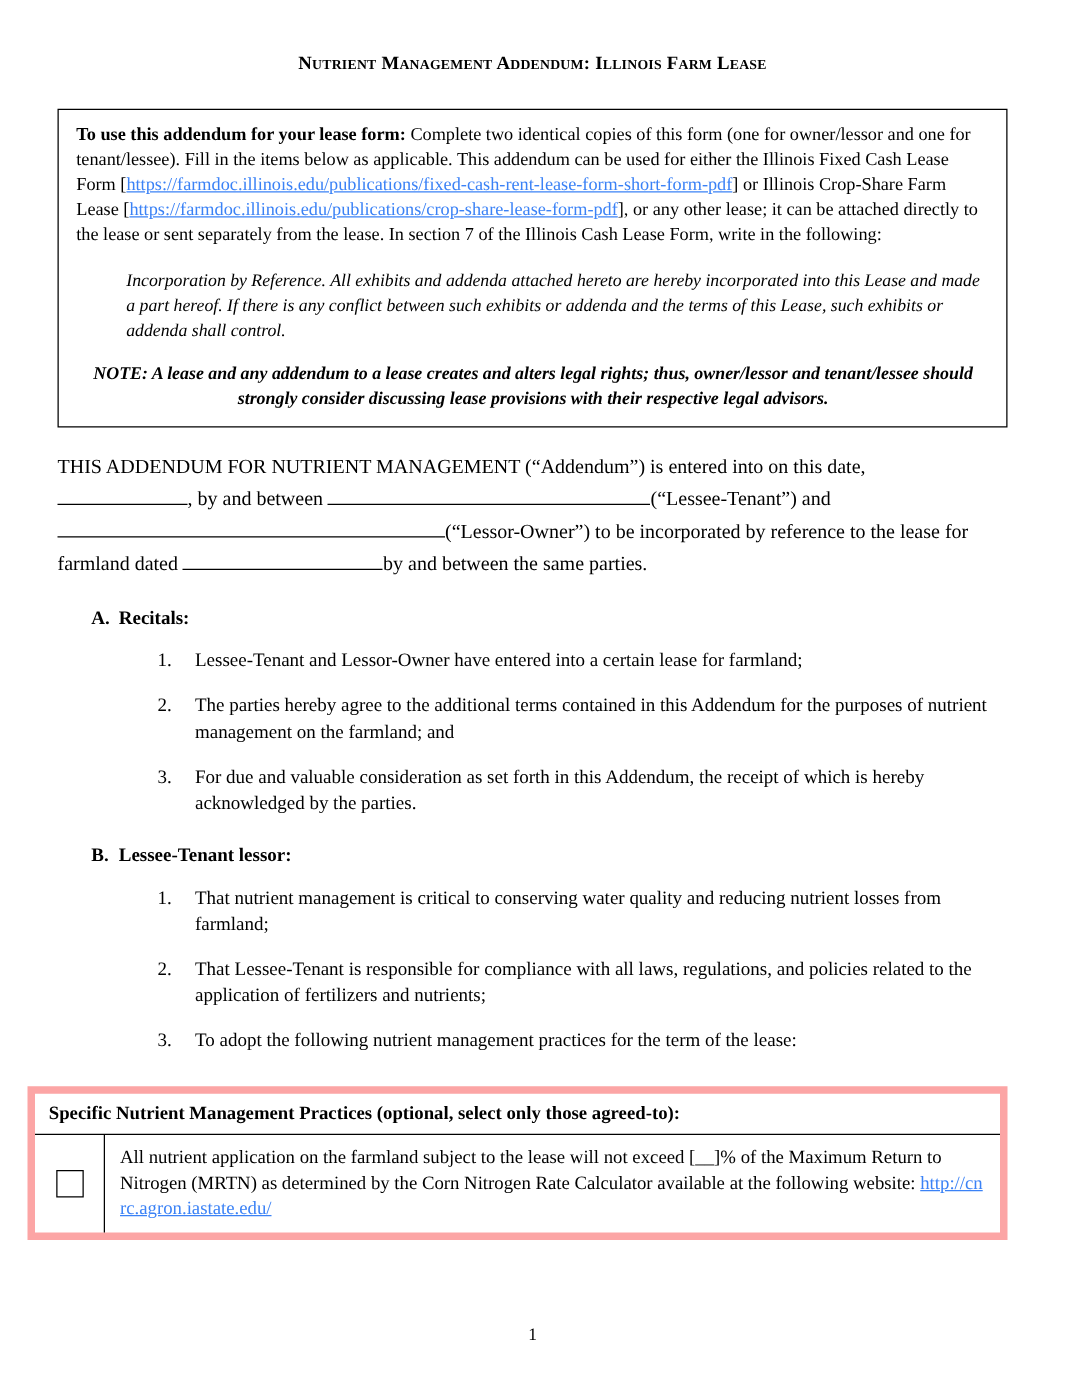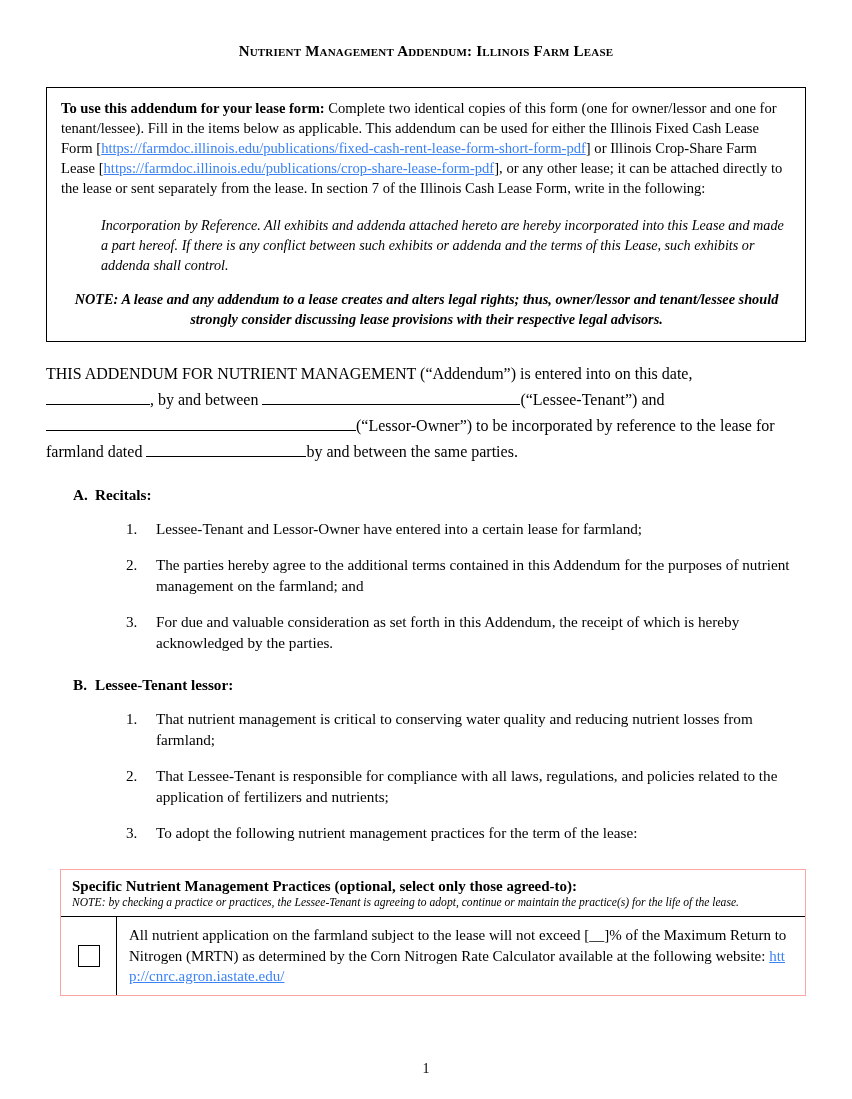"Specific Nutrient Management Practices" .practices-box { border: 1px solid #fca5a5 -> 6px solid #fca5a5; margin: 25px 46px 0 60px -> 25px 46px 0 22px }
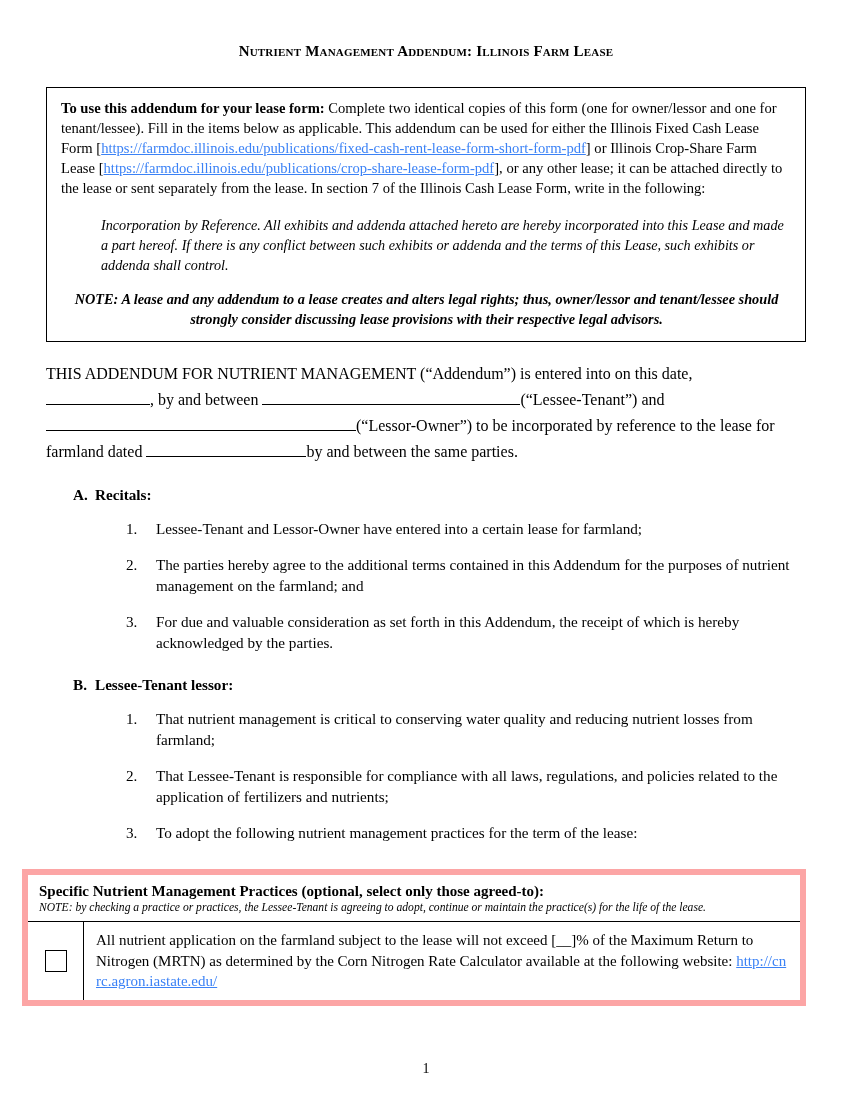"NOTE: by checking a practice" div.h2 { html: <div>NOTE: by checking a practice or practices, the Lessee-Tenant is agreeing to adopt, continue or maintain the practice(s) for the life of the lease.</div> -> none }
